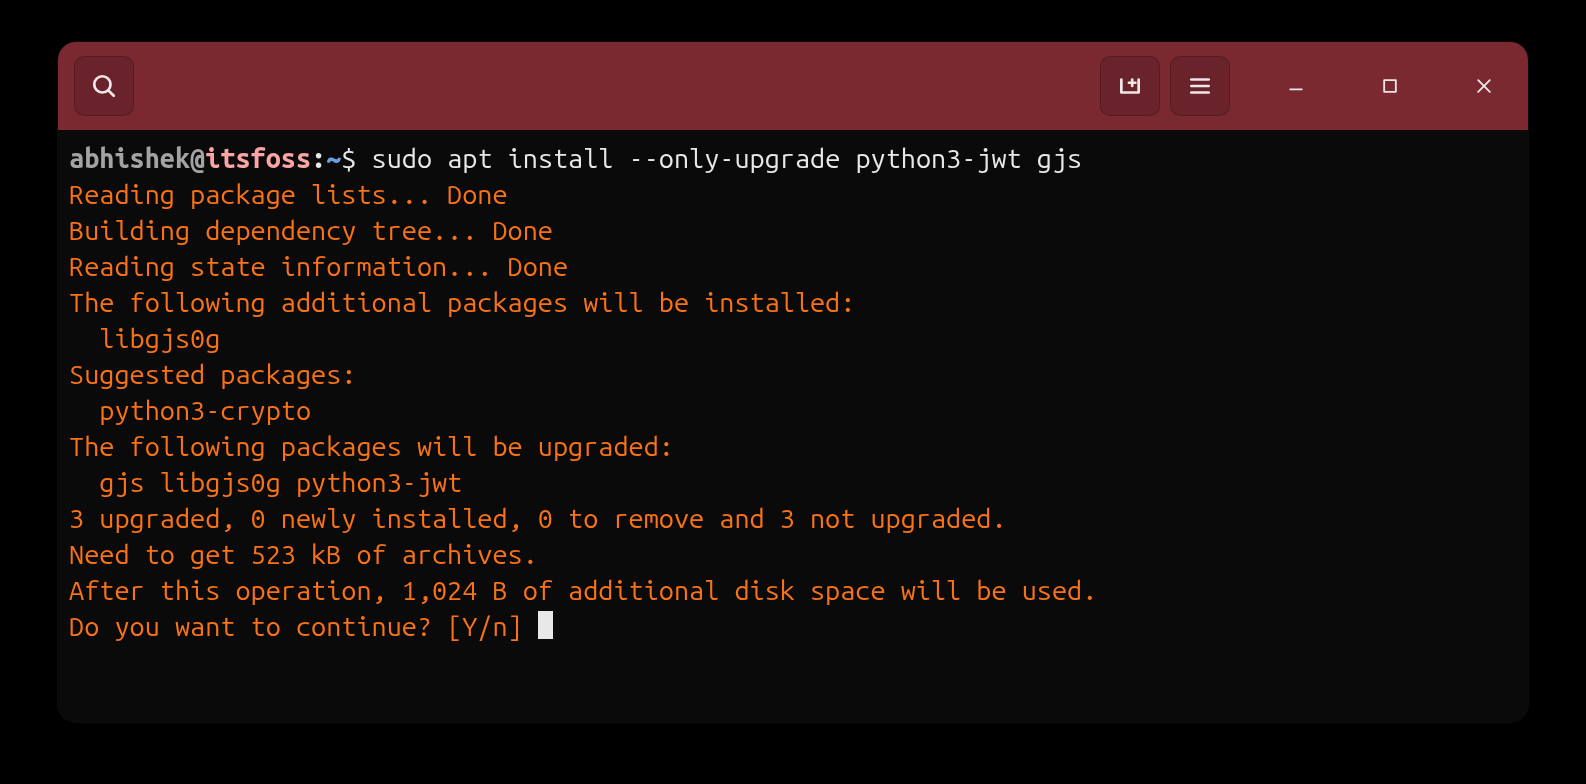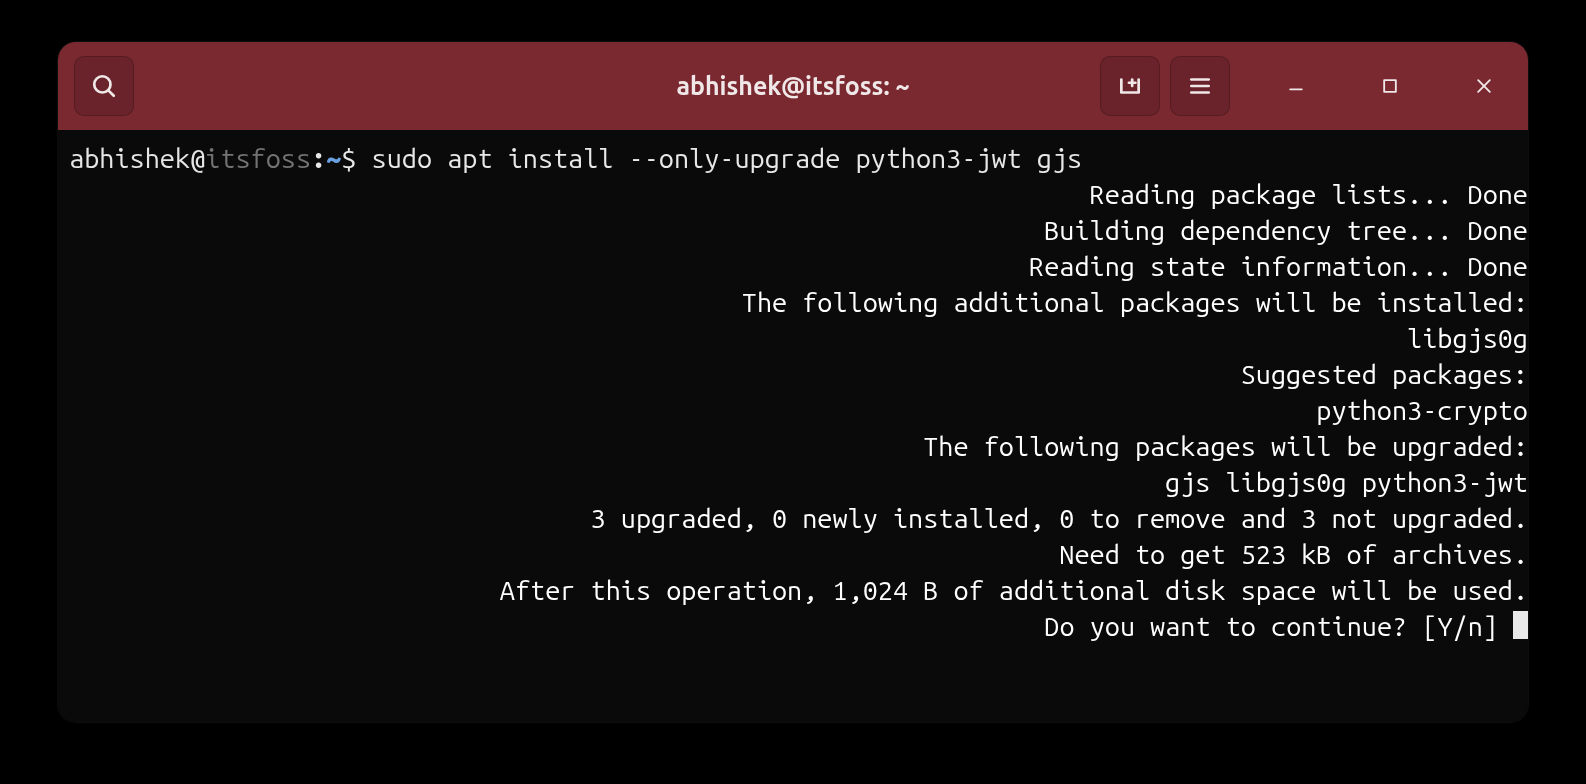"abhishek@itsfoss: ~" div.titlebar-center { html: <div>abhishek@itsfoss: ~</div> -> none }
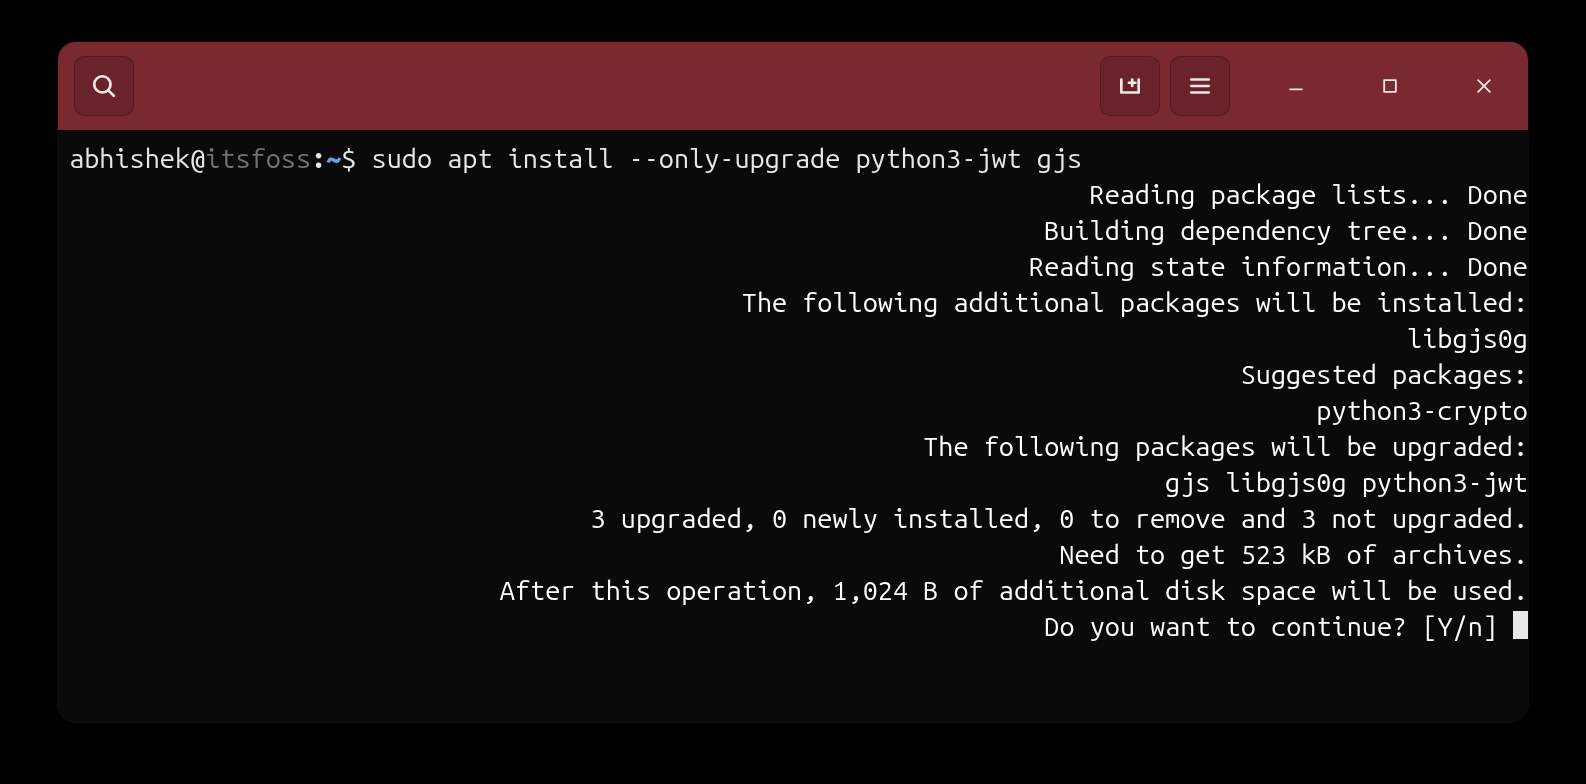"abhishek" .prompt-user { color: #e5e5e5 -> #a3a3a3; font-weight: normal -> bold }
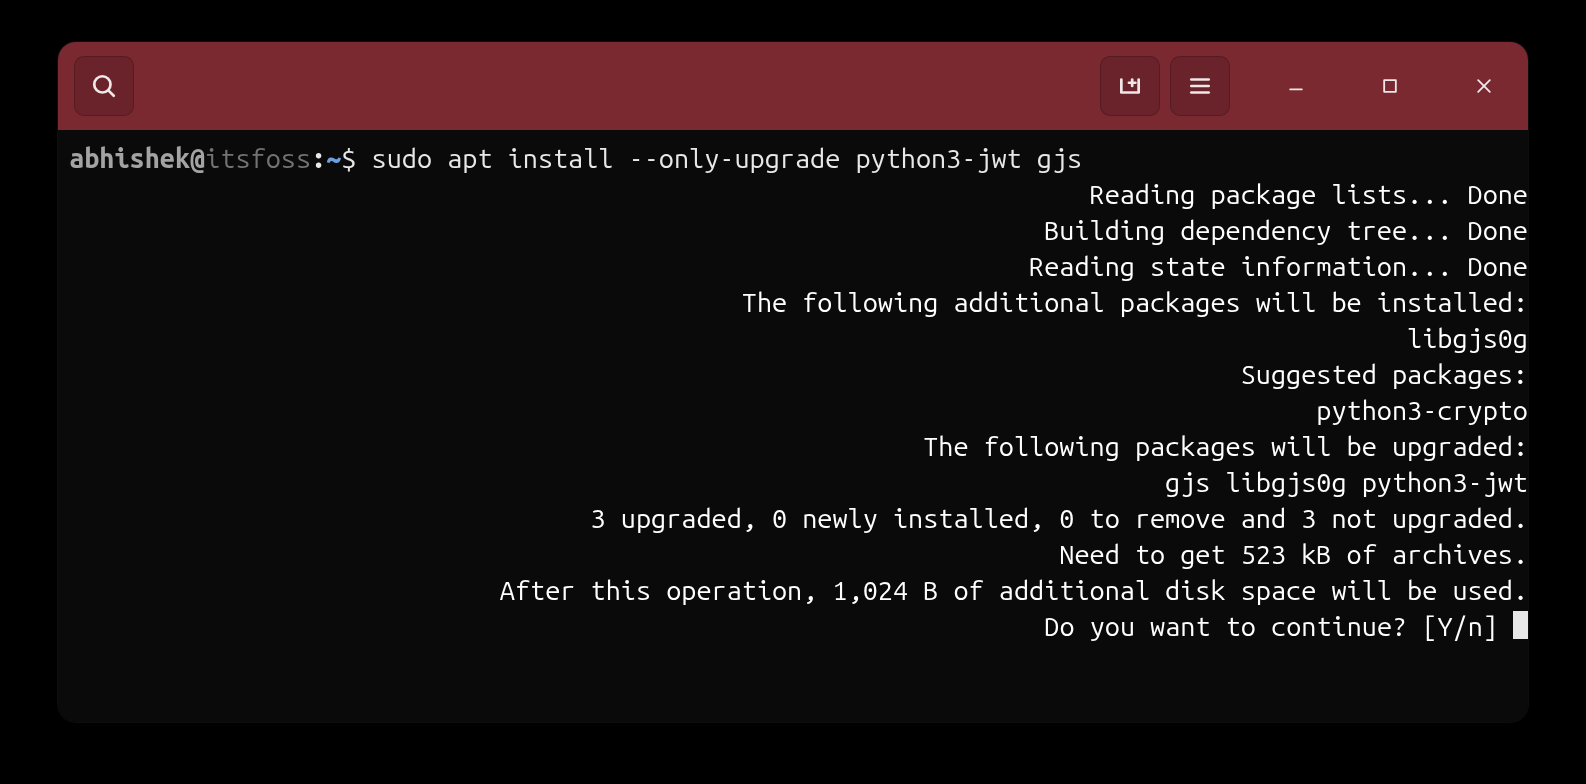"itsfoss" .prompt-host { color: #737373 -> #fca5a5; font-weight: normal -> bold }
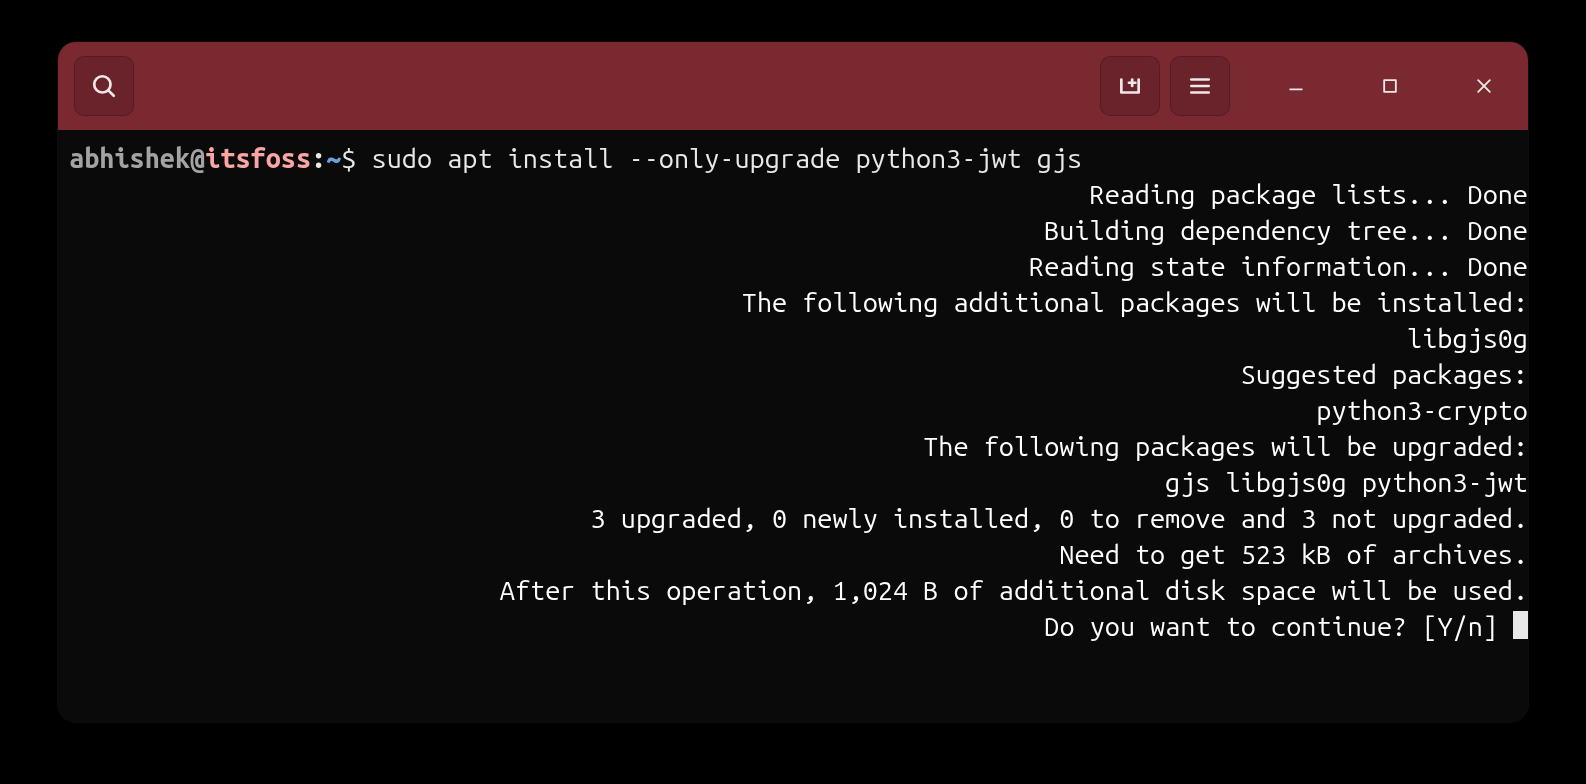"Reading package lists... Done" .output-text { color: #ffffff -> #f97316; text-align: right -> none }
